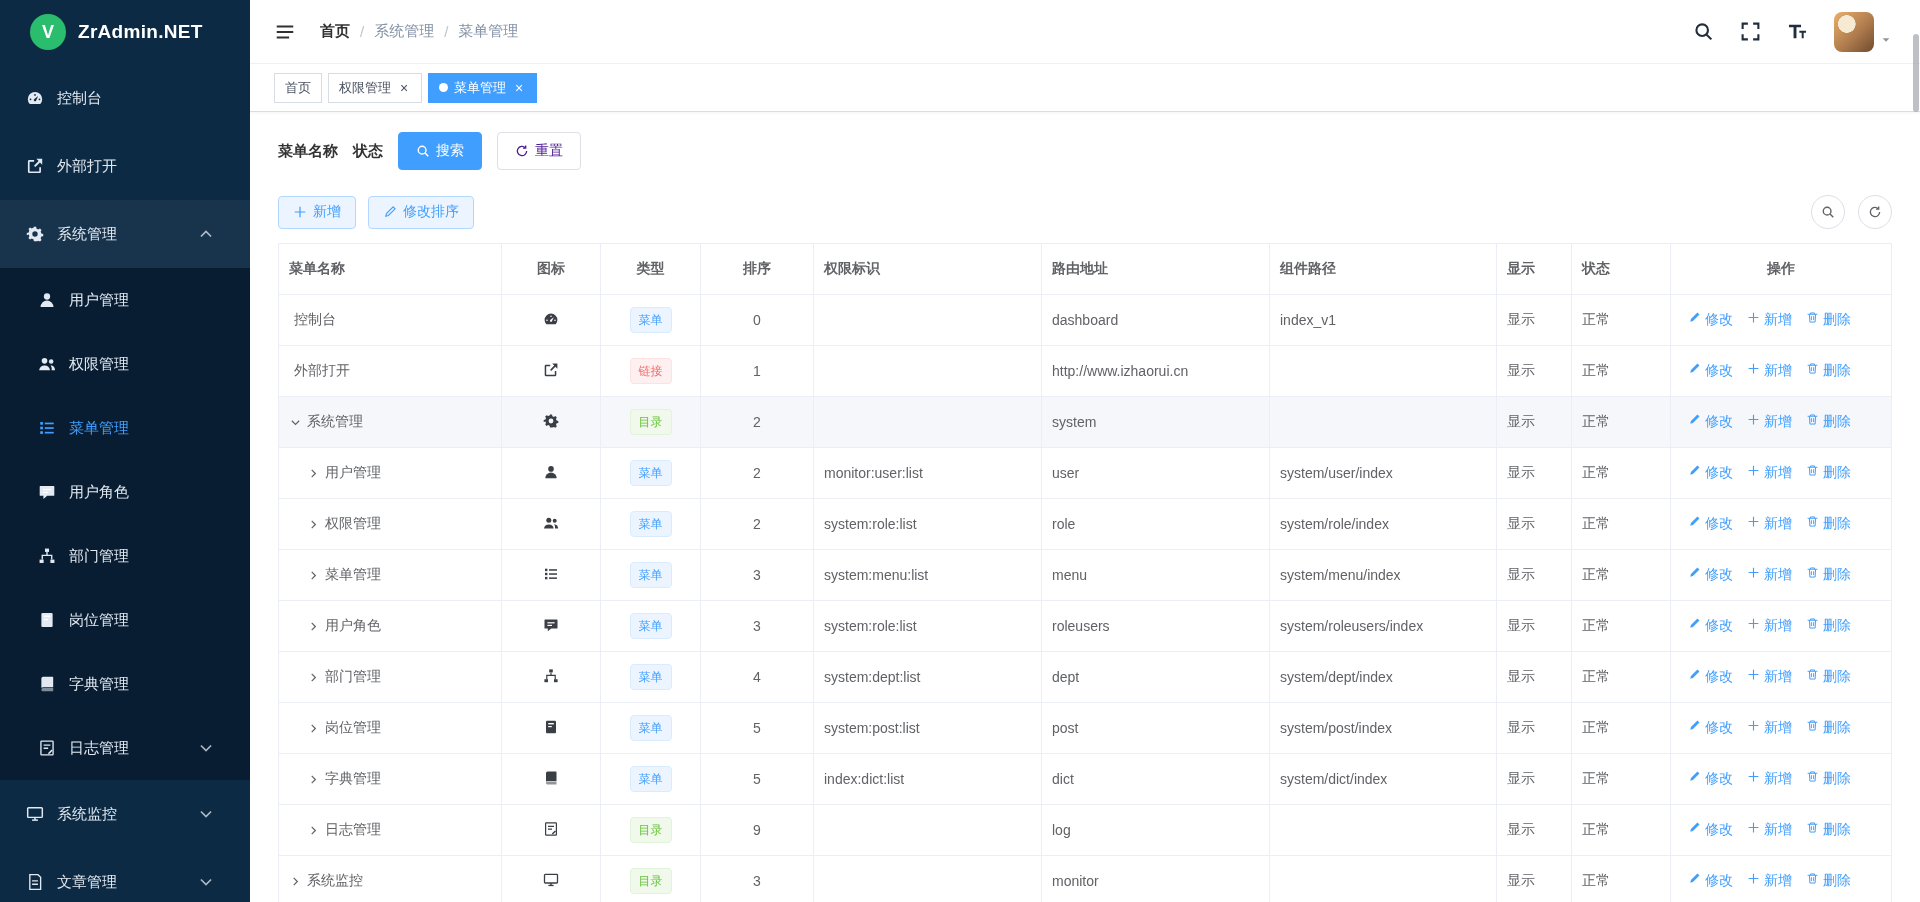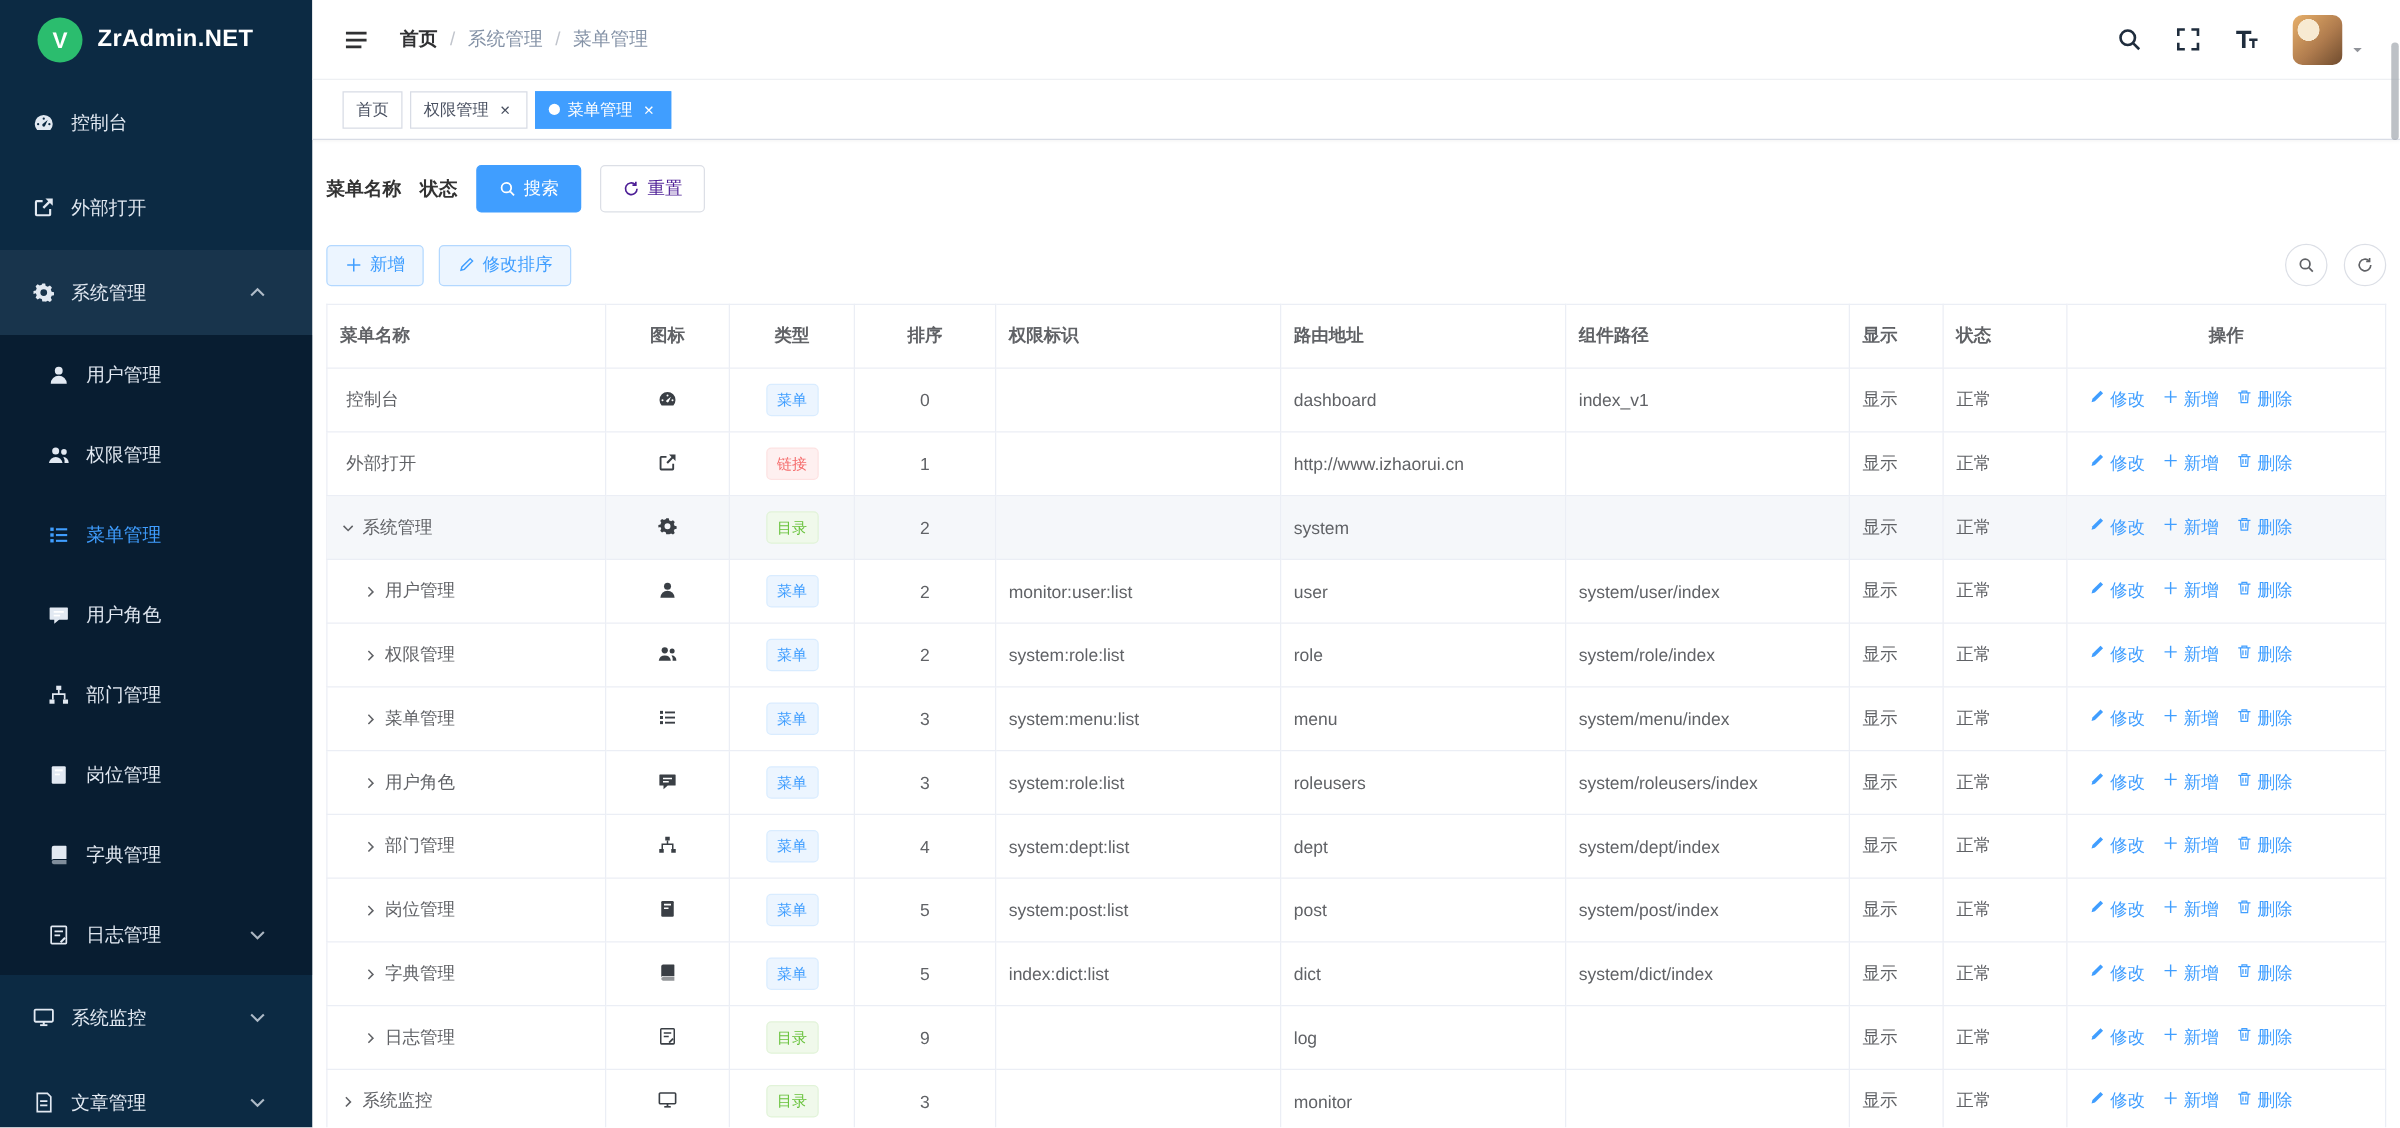"菜单名称" .content { padding: 20px 11px 0 -> 20px 28px 0 }
